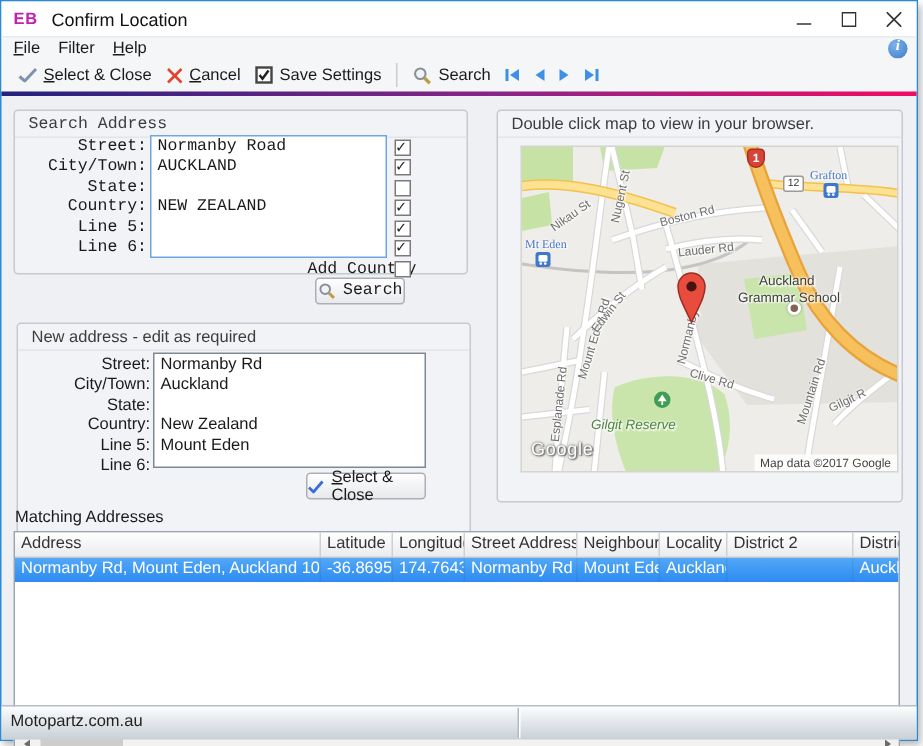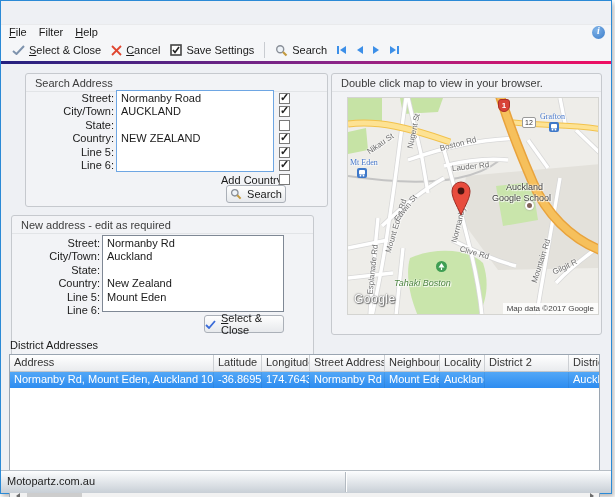"EB" div.titlebar { html: none -> <div> <span>EB</span> <span>Confirm Location</span> <div> <span> <span> <svg> <line></line> </svg> </span> </span> <span> <span> <svg> <rect></rect> </svg> </span> </span> <span> <span> <svg> <line></line> <line></line> </svg> </span> </span> </div> </div> }
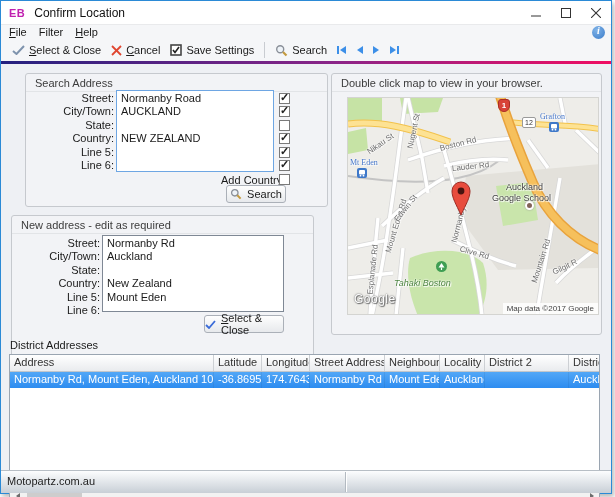"Search Address" div.groupbox { font-family: none -> Liberation Mono, monospace; height: 134px -> 110px; left: 24px -> 8px }
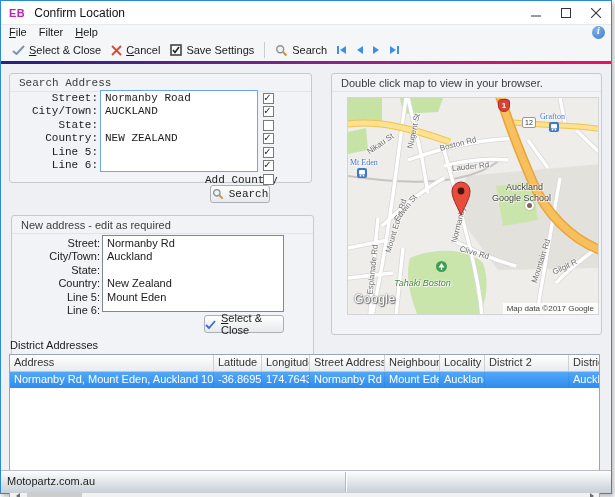"Google School" span.ml { text: Google -> Grammar }
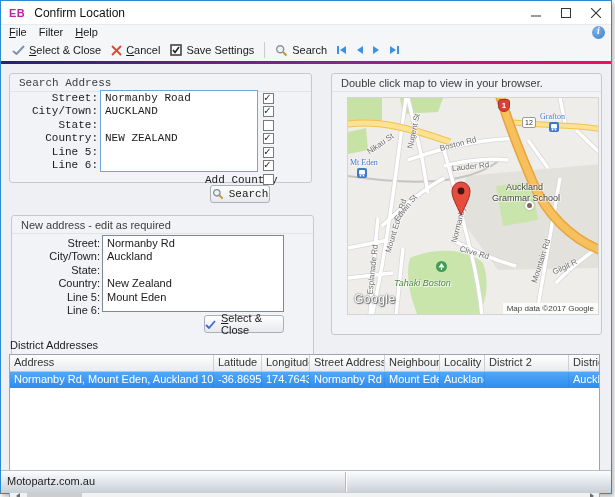"Tahaki Boston" span.ml { text: Tahaki Boston -> Gilgit Reserve }
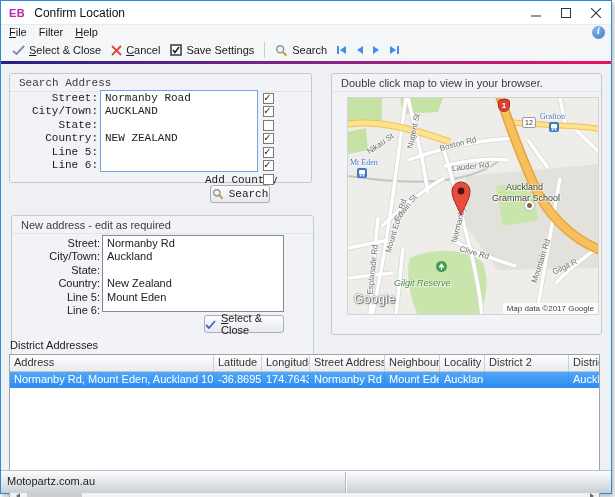"District Addresses" div.match-label { text: District -> Matching }
